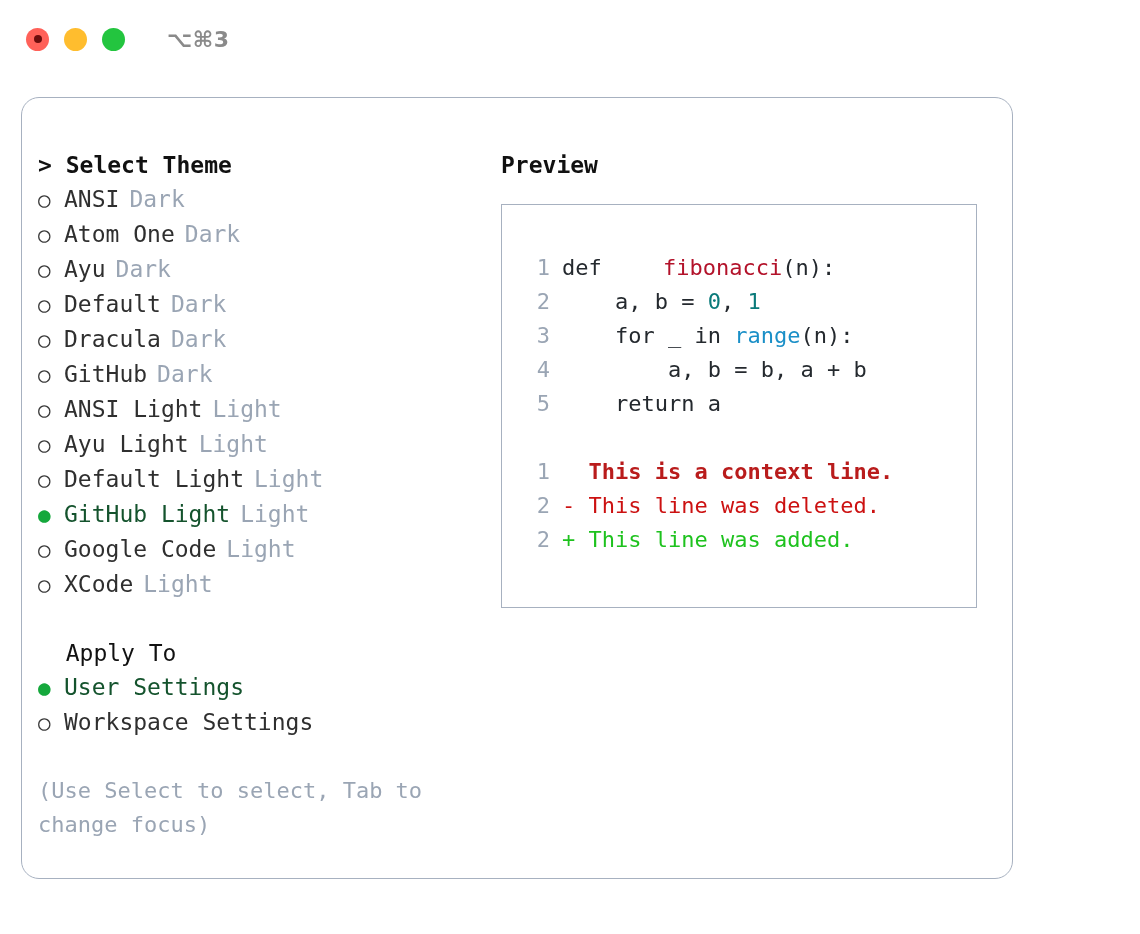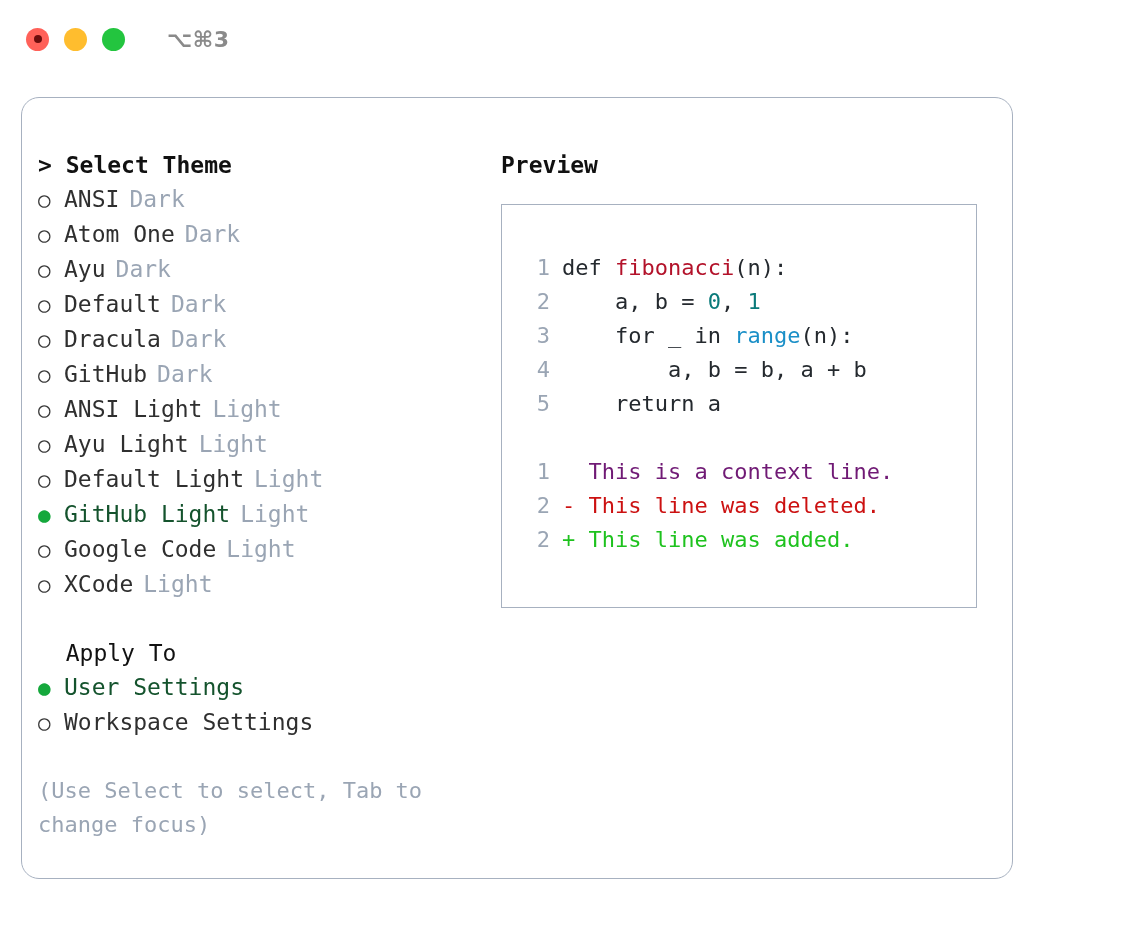"fibonacci" .tok-fn { margin-left: none -> 48px }
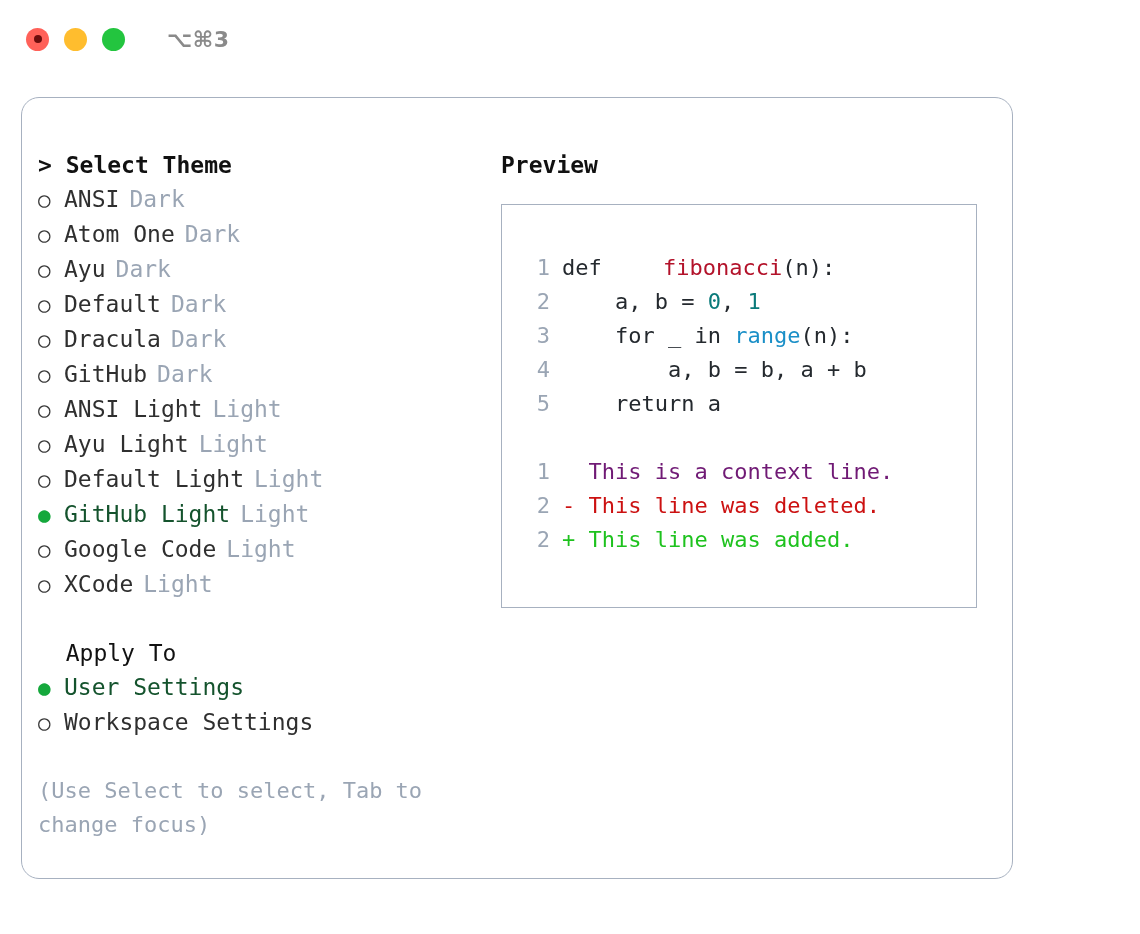"This is a context line." .diff-ctx { color: #701a75 -> #b91c1c; font-weight: none -> bold }
